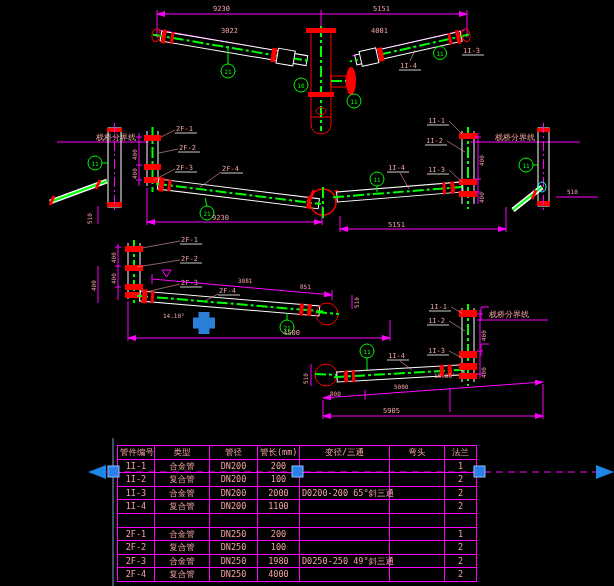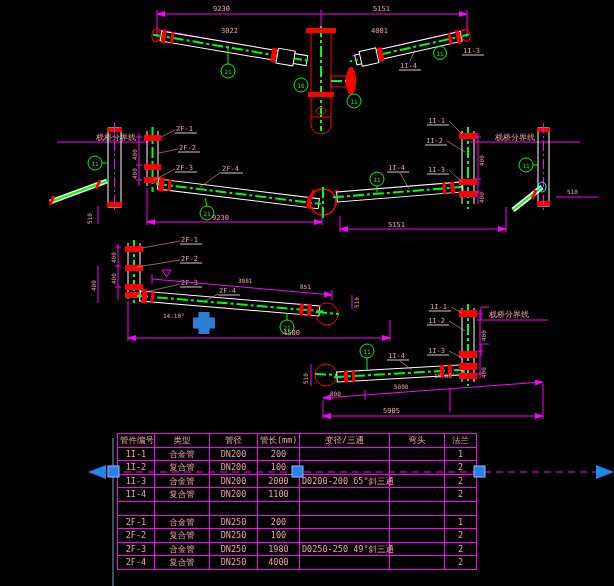"管件编号" #tablewrap { top: 433px -> 445px }
